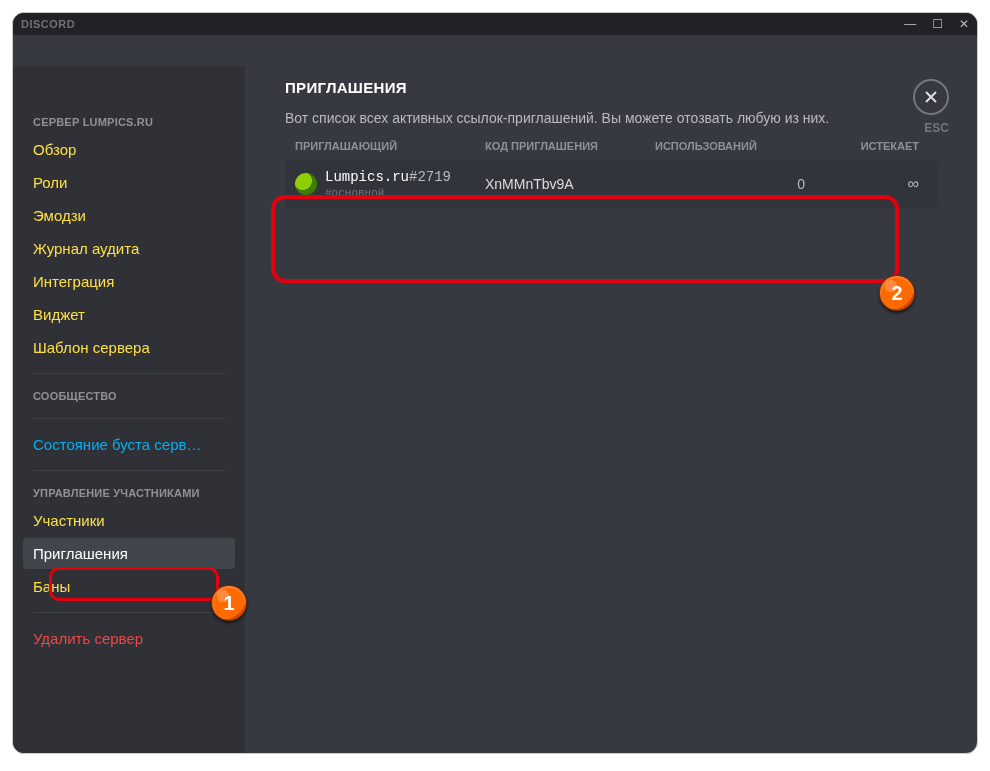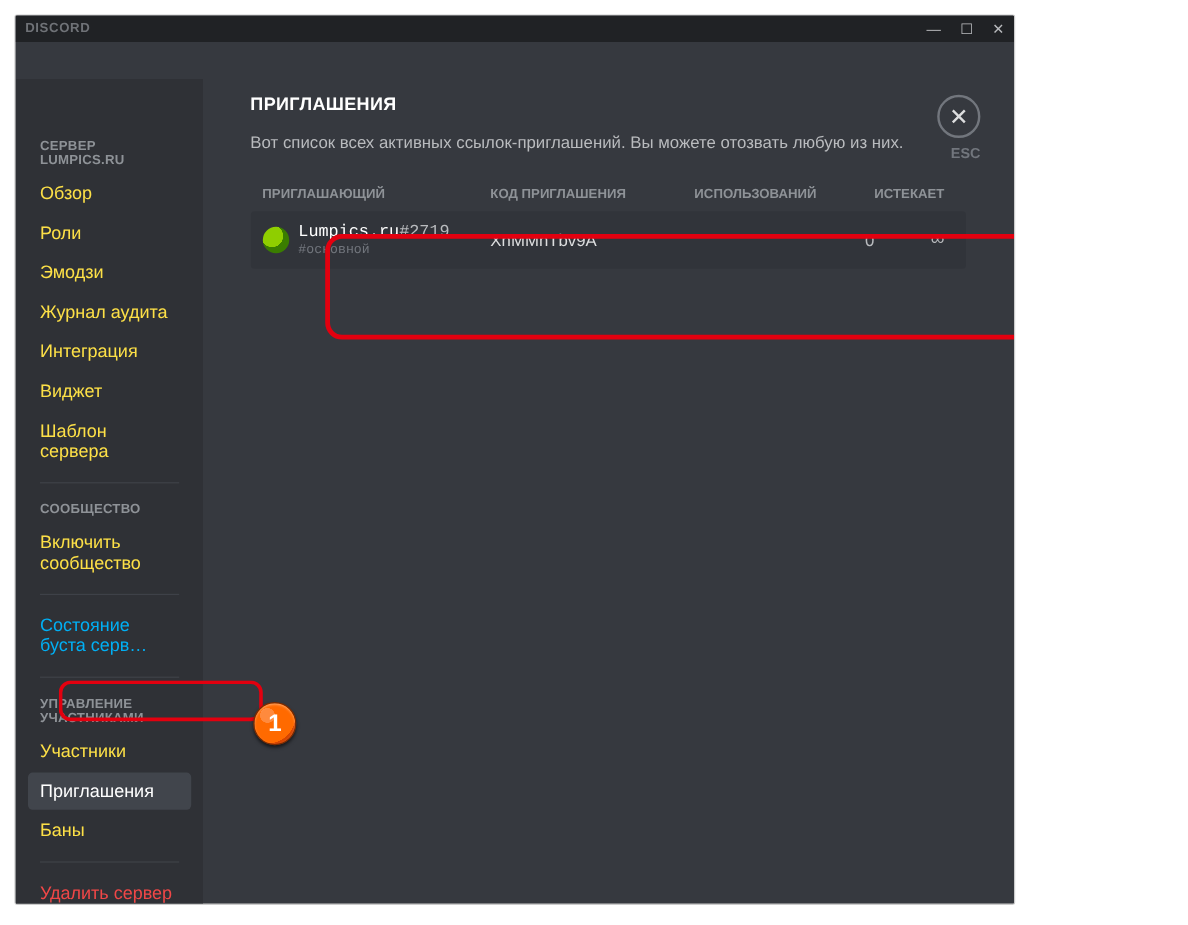"DISCORD" .frame { border-radius: 2px -> 12px; width: 834px -> 966px }
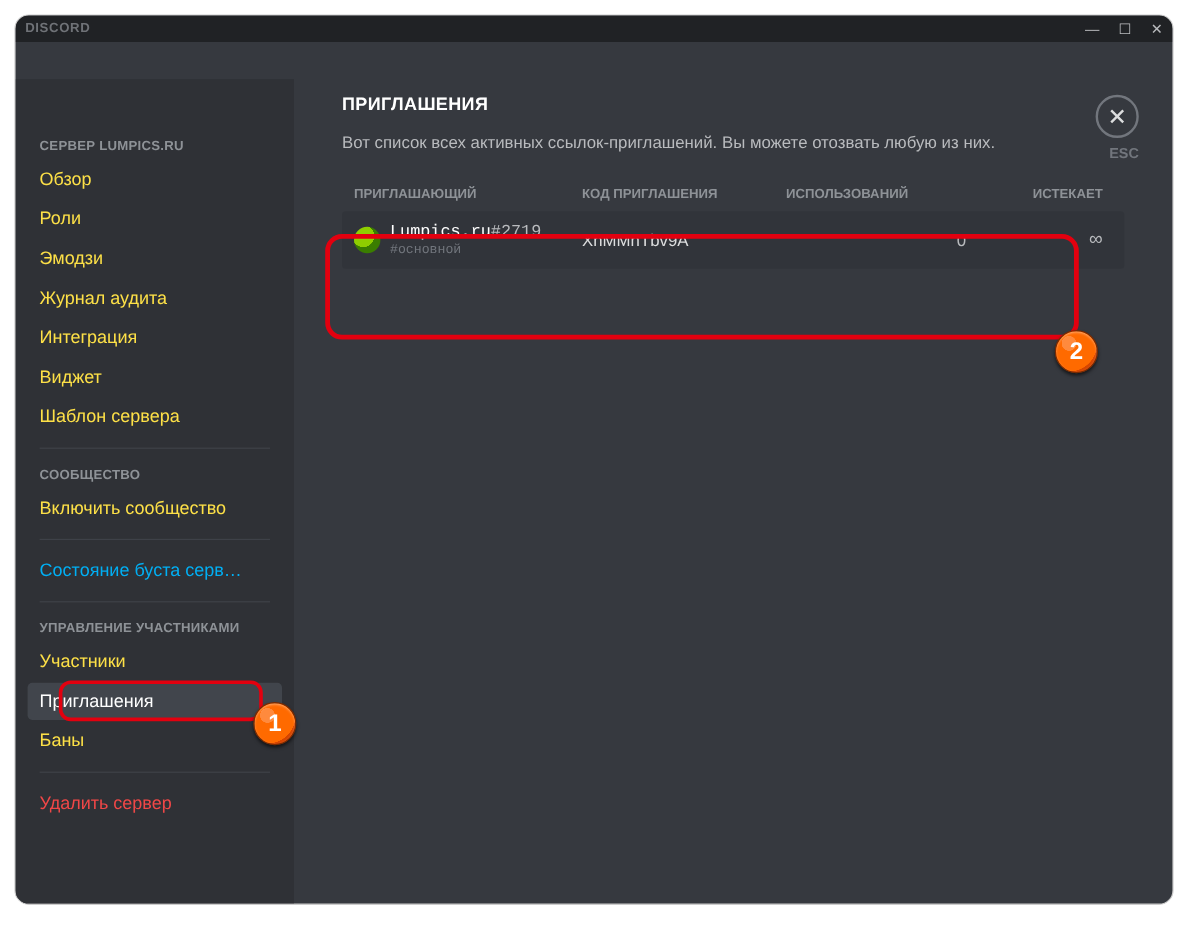"ПРИГЛАШАЮЩИЙ" .table { margin-top: 22px -> 6px }
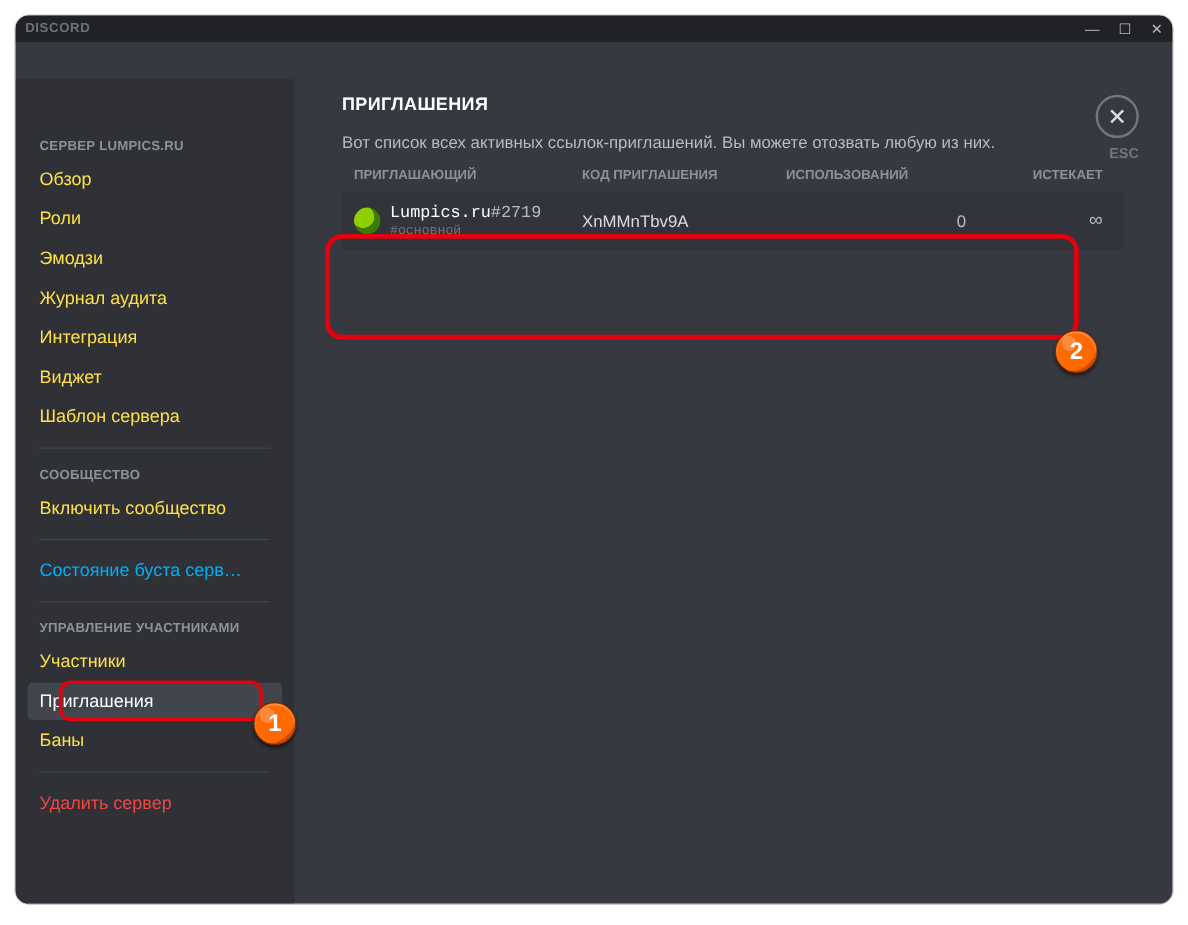"Включить сообщество" div.sidebar-item { html: <div>Включить сообщество</div> -> none }
